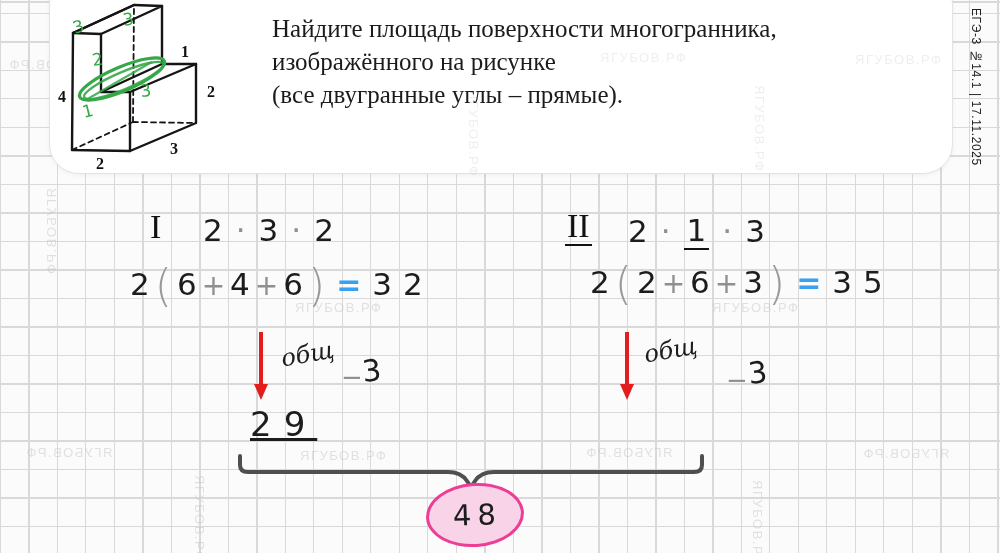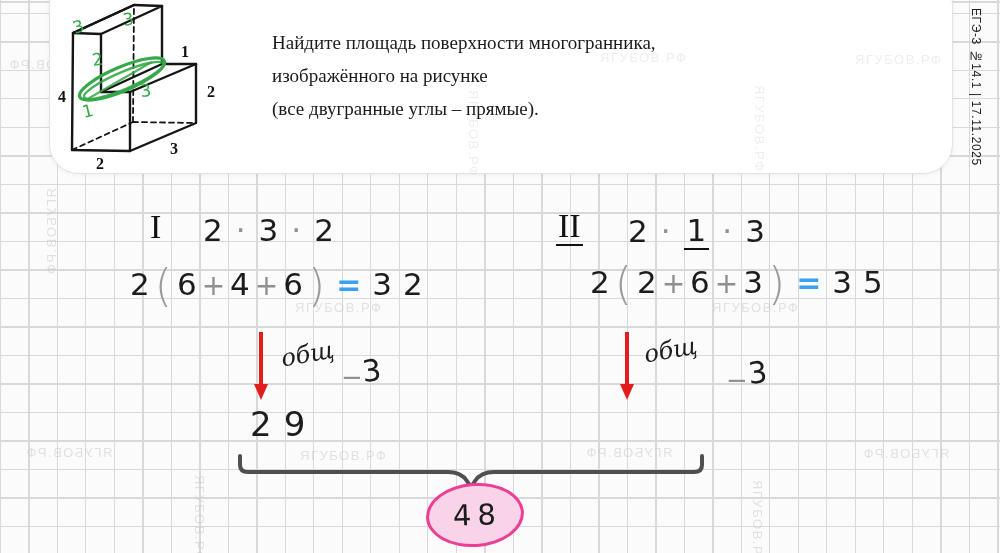"Найдите площадь поверхности" .problem { font-size: 19px -> 25px; margin-top: 14px -> none }
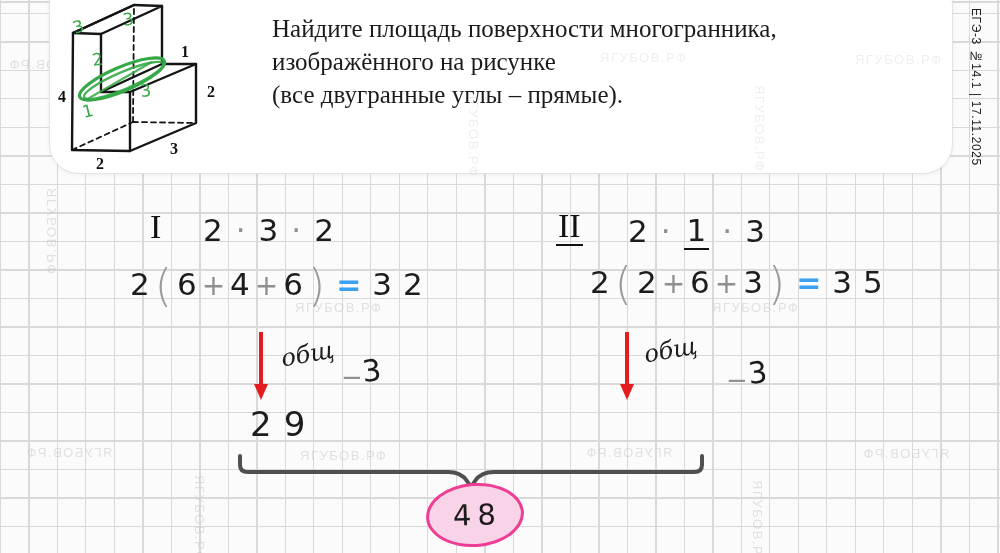"II" .numeral.ul { margin-left: none -> 9px }
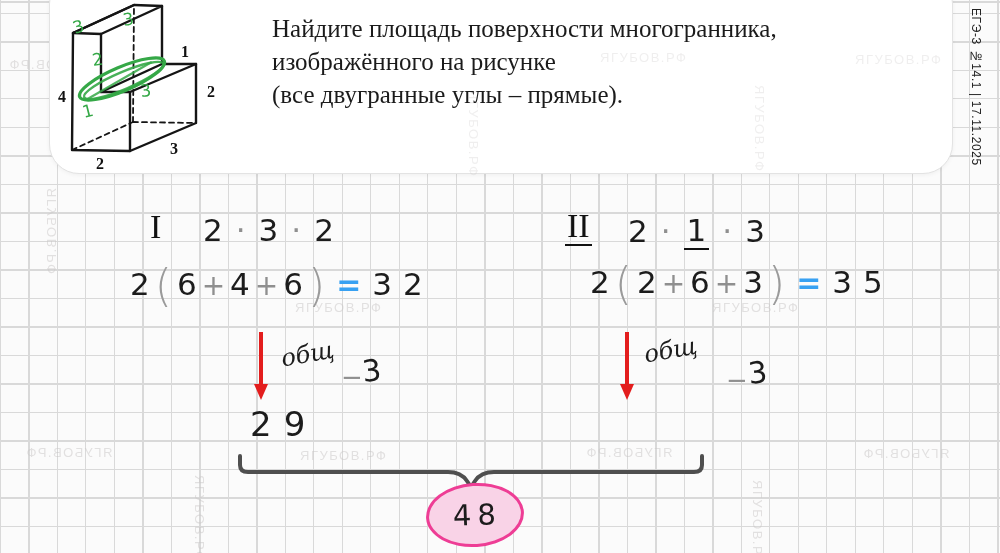"29" .result { text-decoration: none -> underline }
